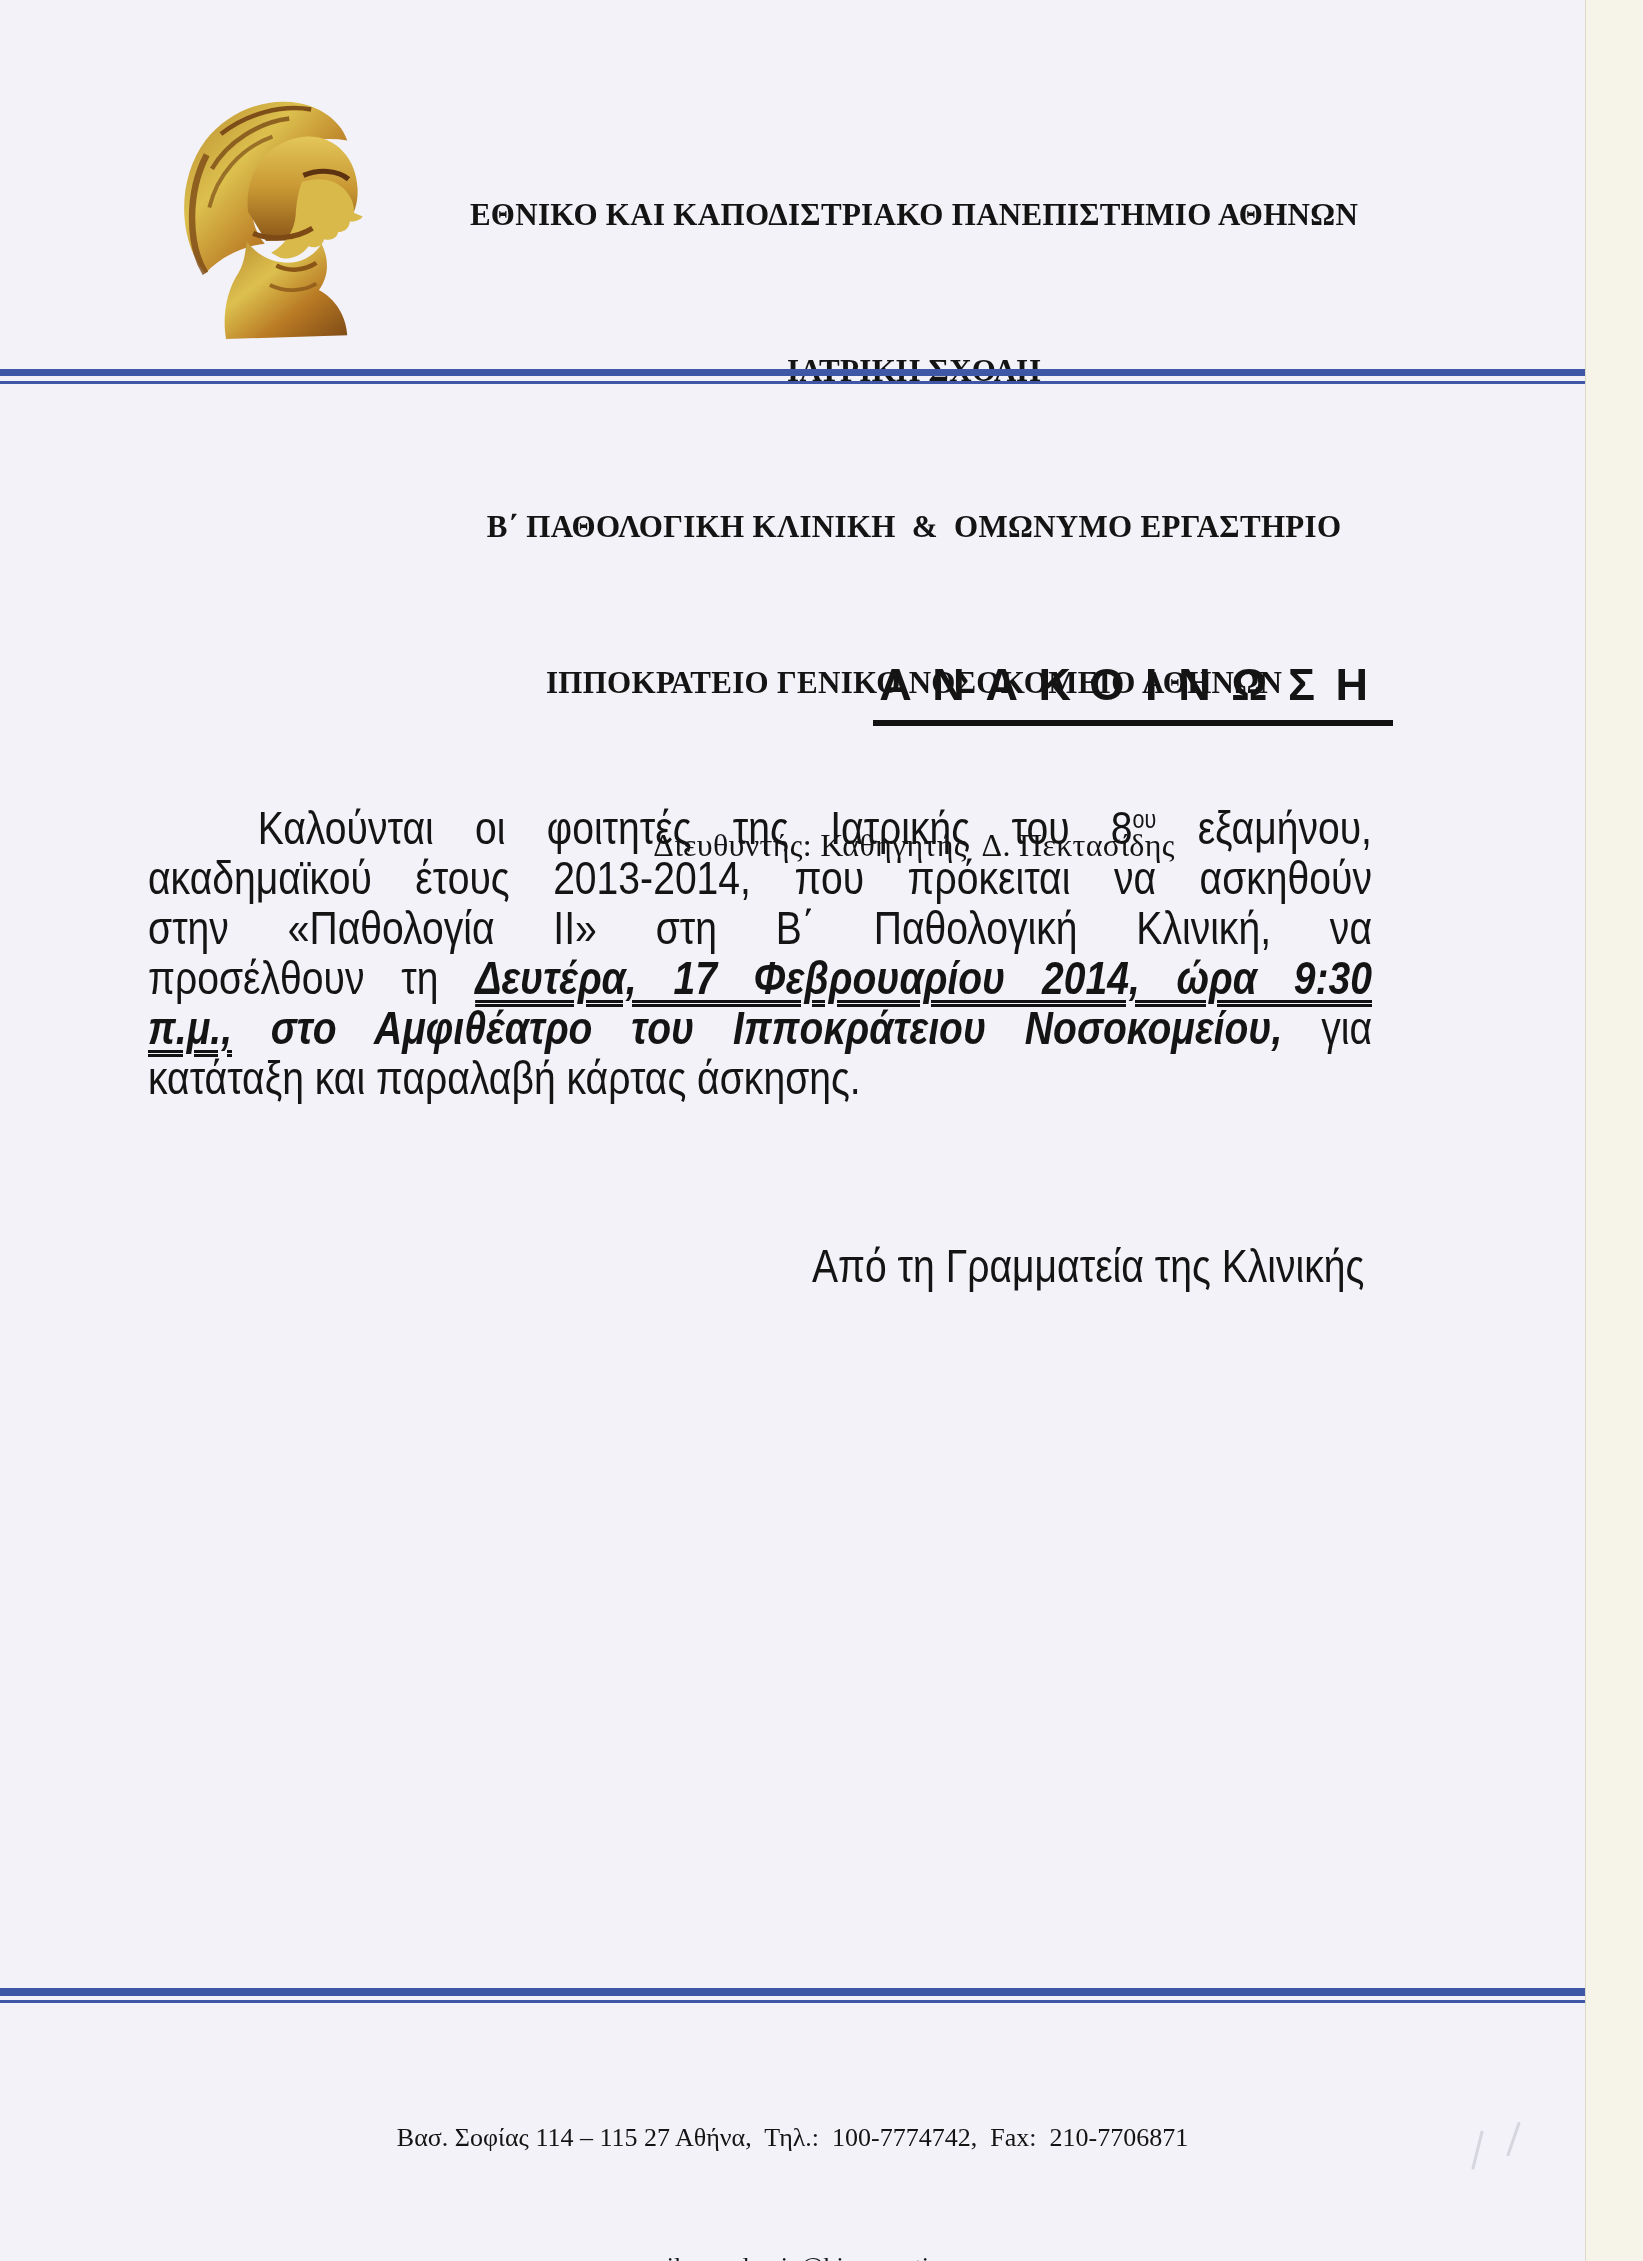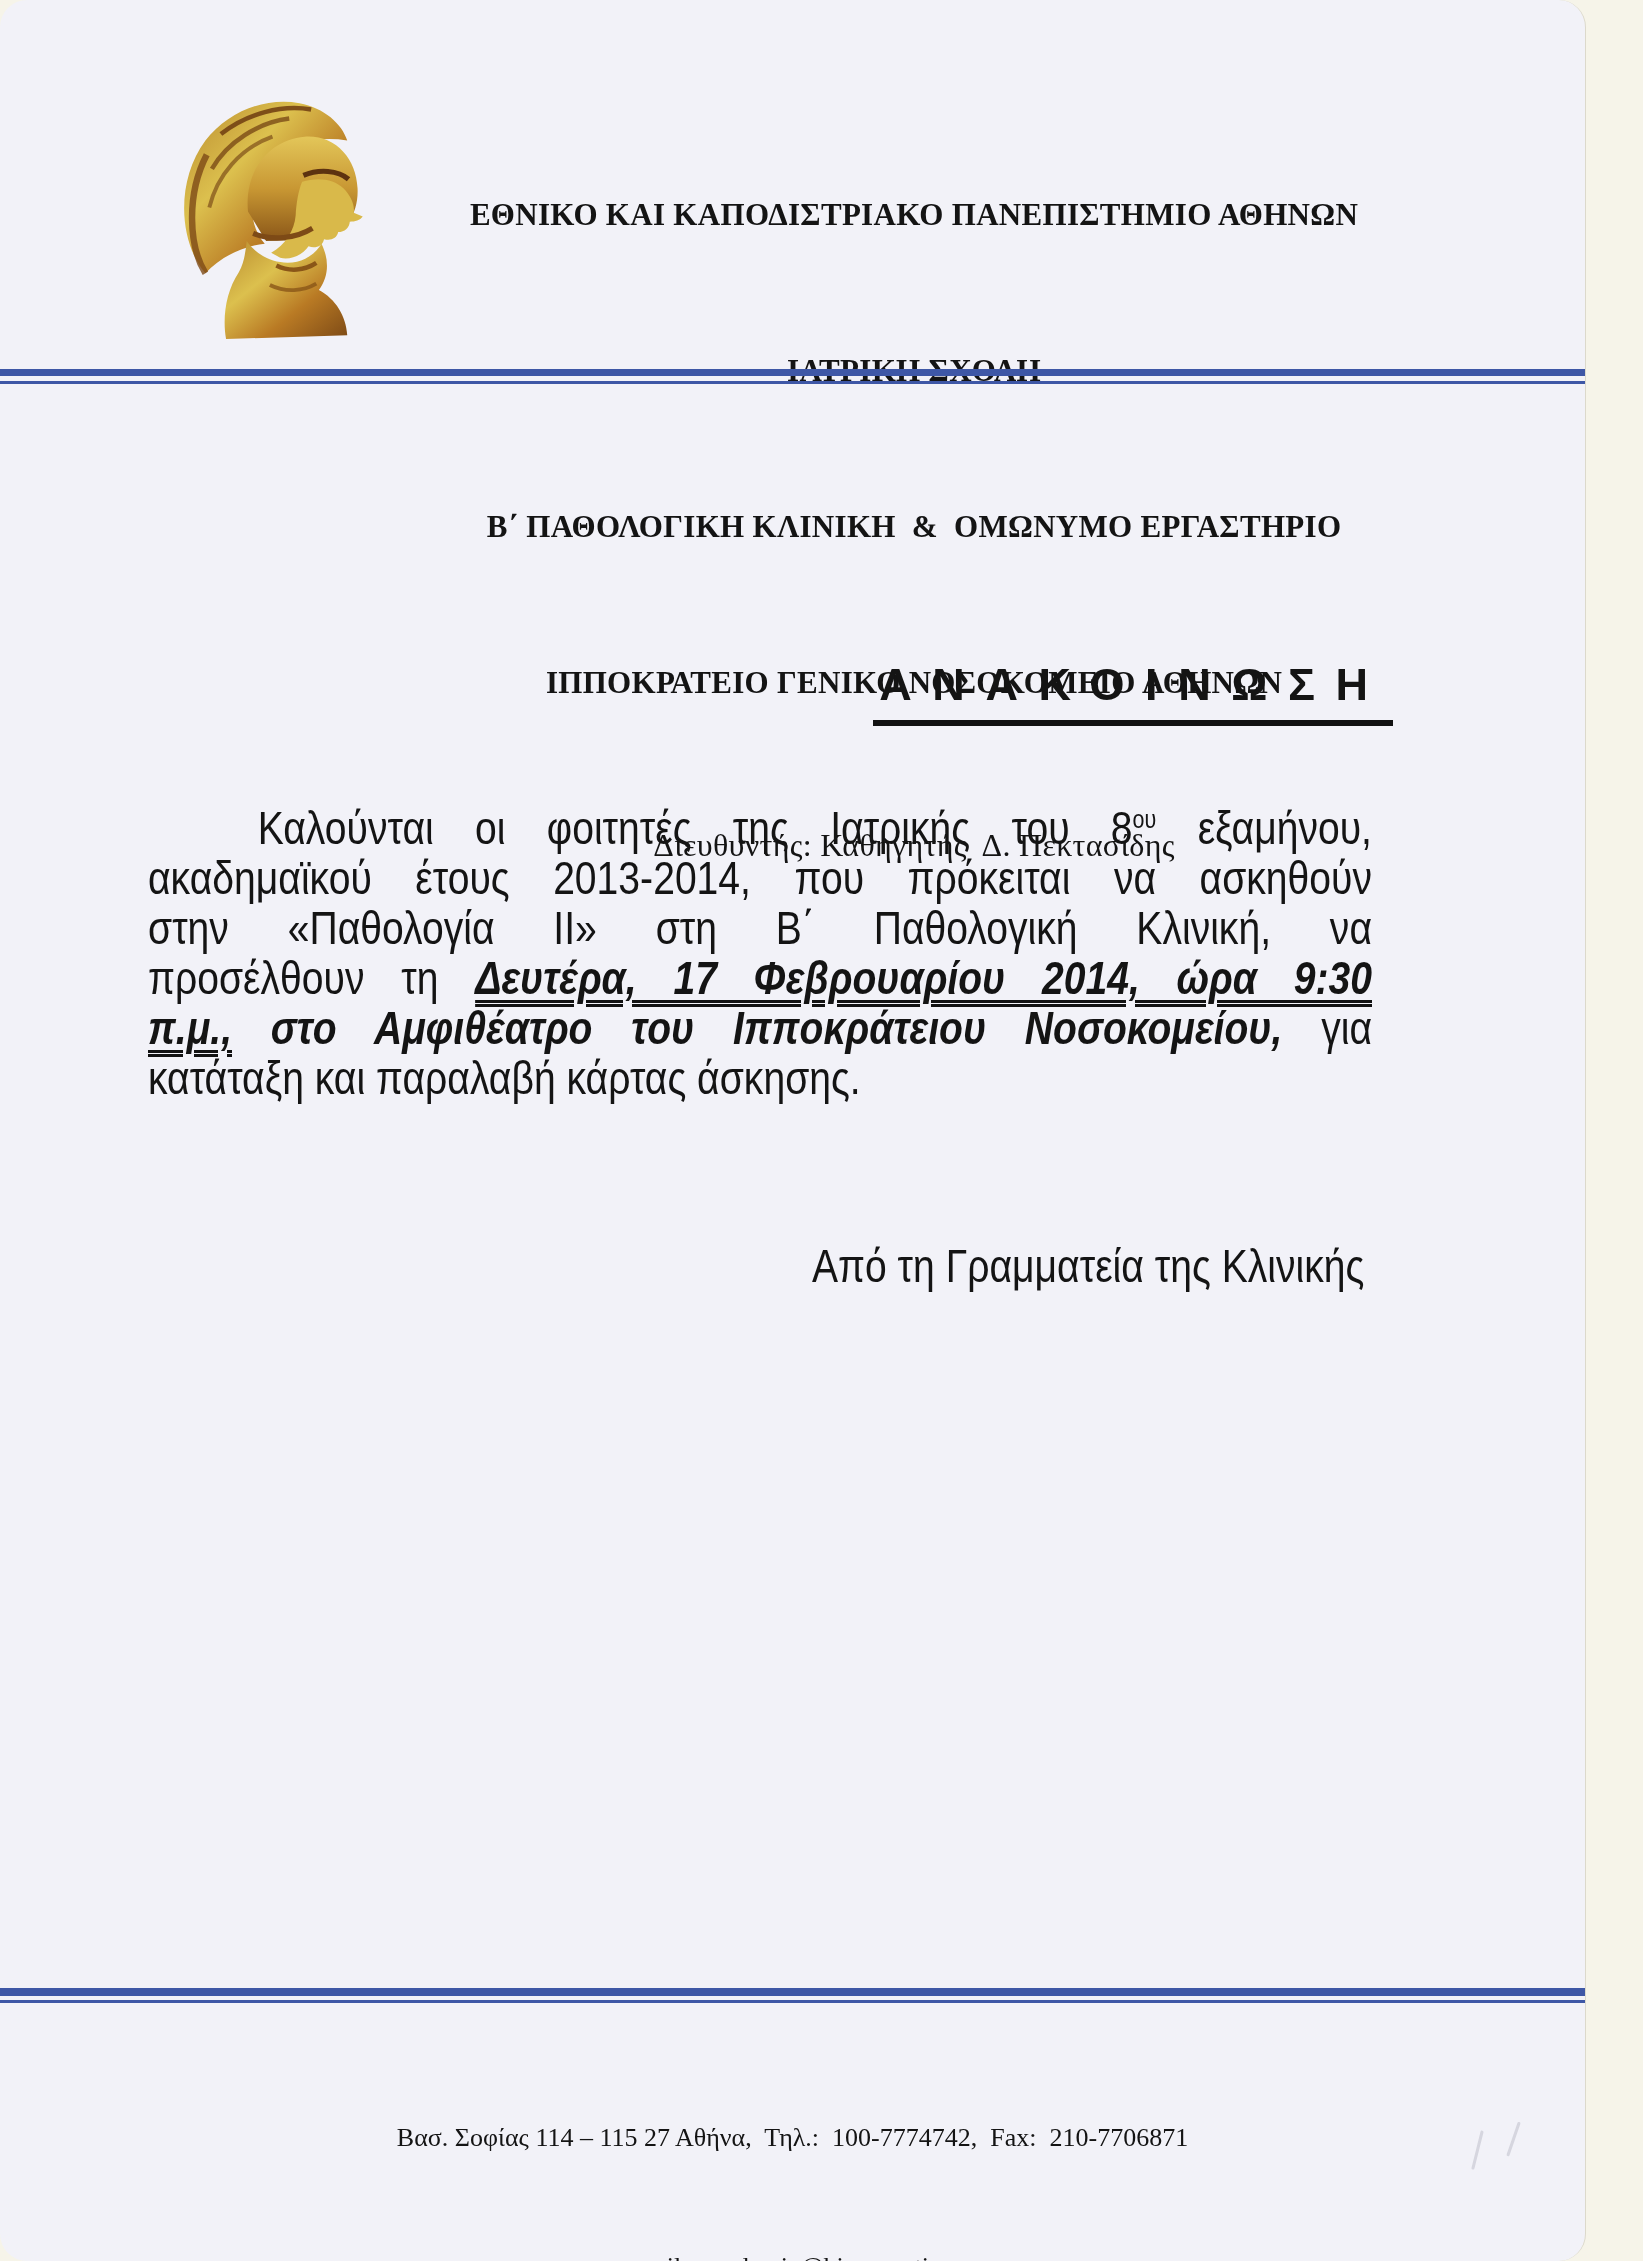"ΕΘΝΙΚΟ ΚΑΙ ΚΑΠΟΔΙΣΤΡΙΑΚΟ ΠΑΝΕΠΙΣΤΗΜΙΟ" .paper { border-radius: 27px -> none }
